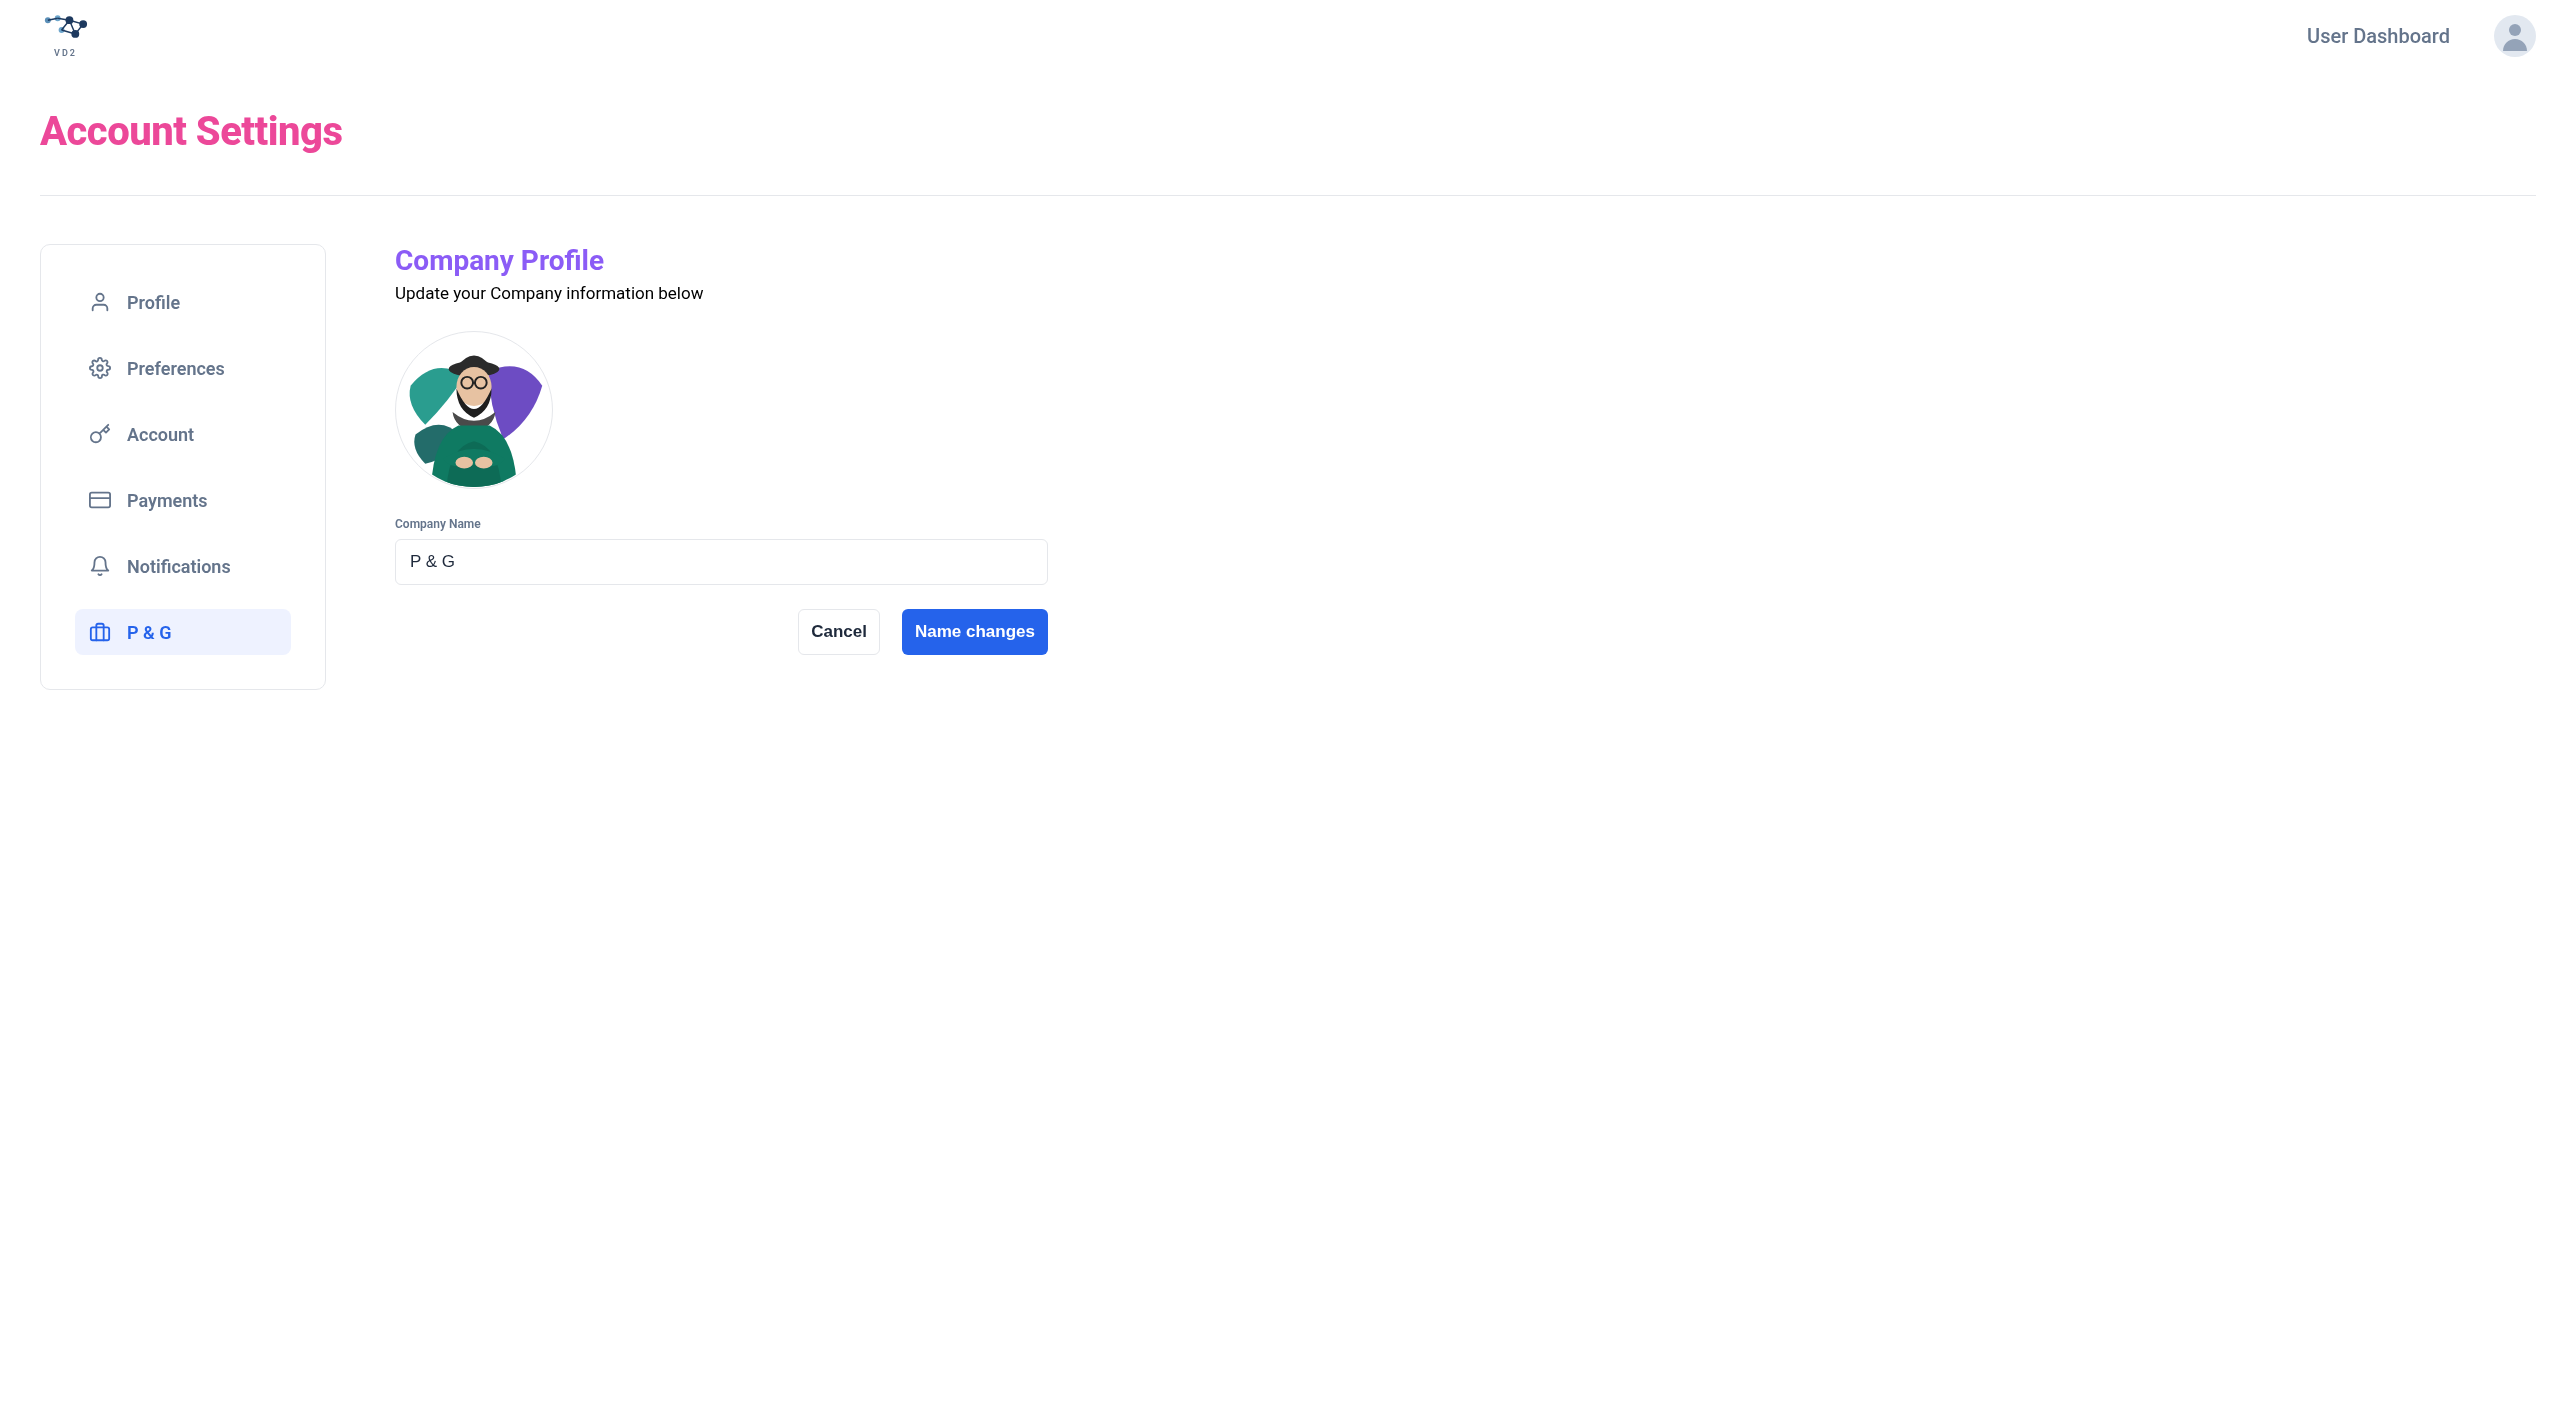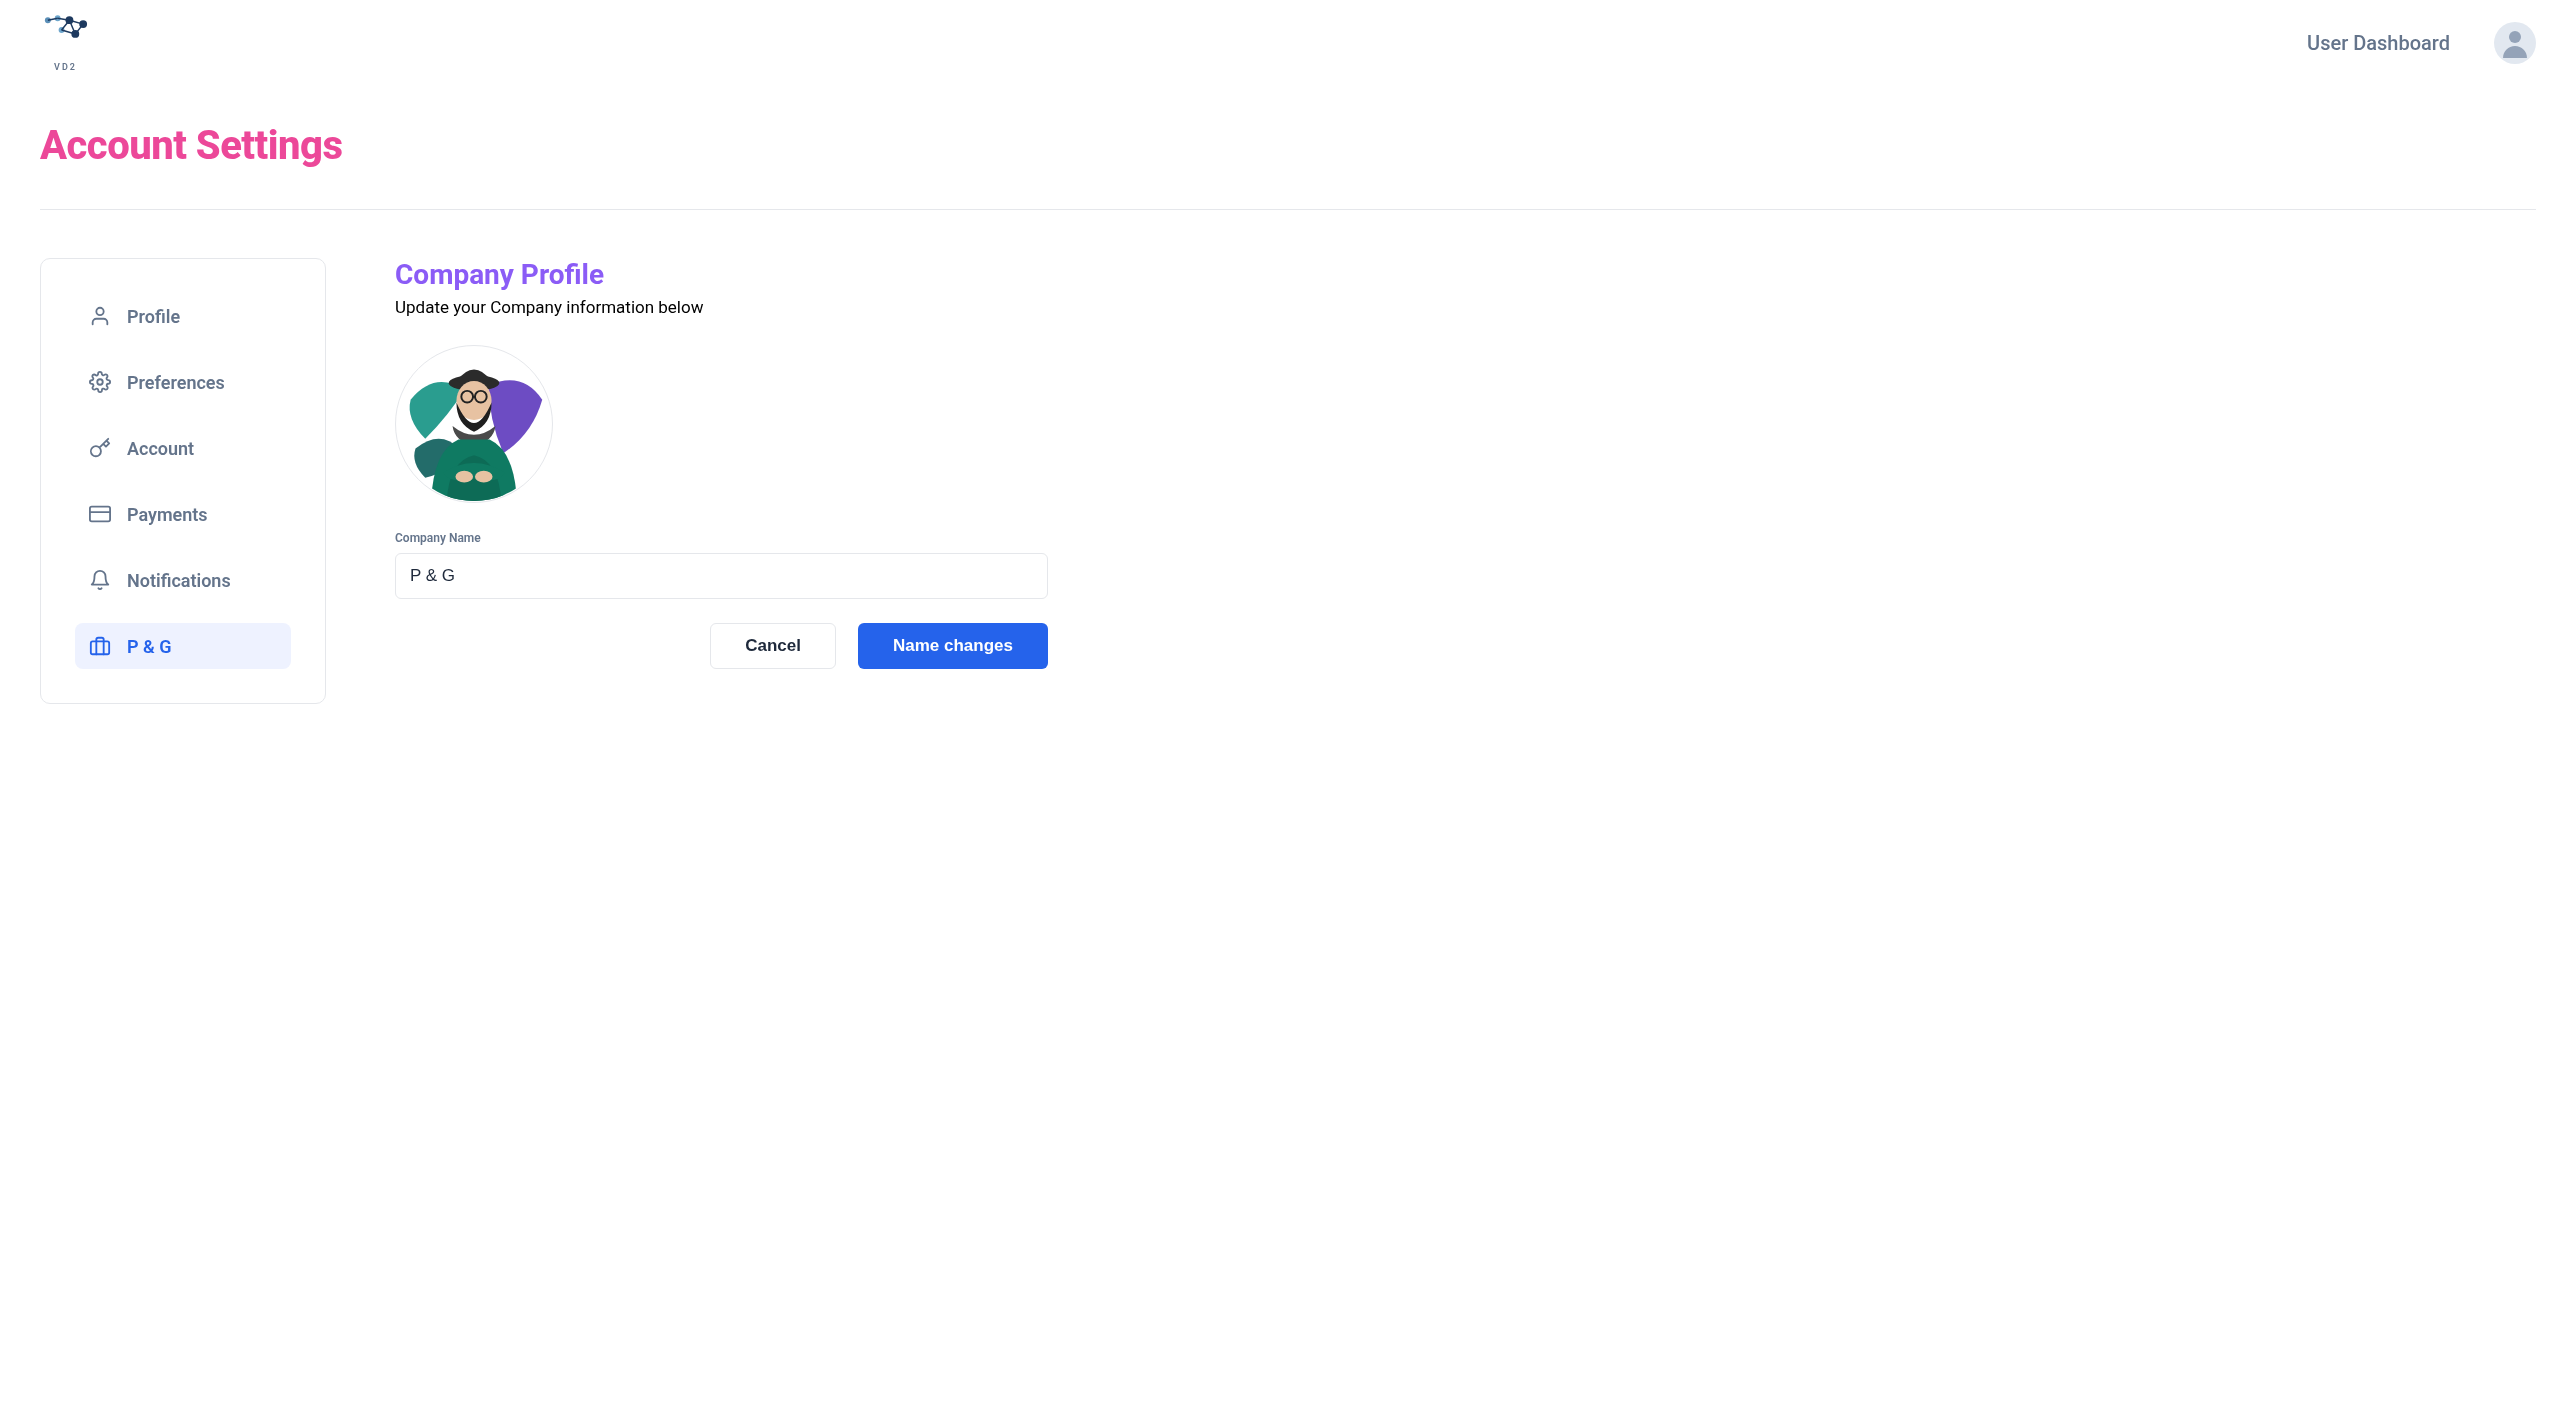"VD2" .logo { gap: 16px -> 2px }
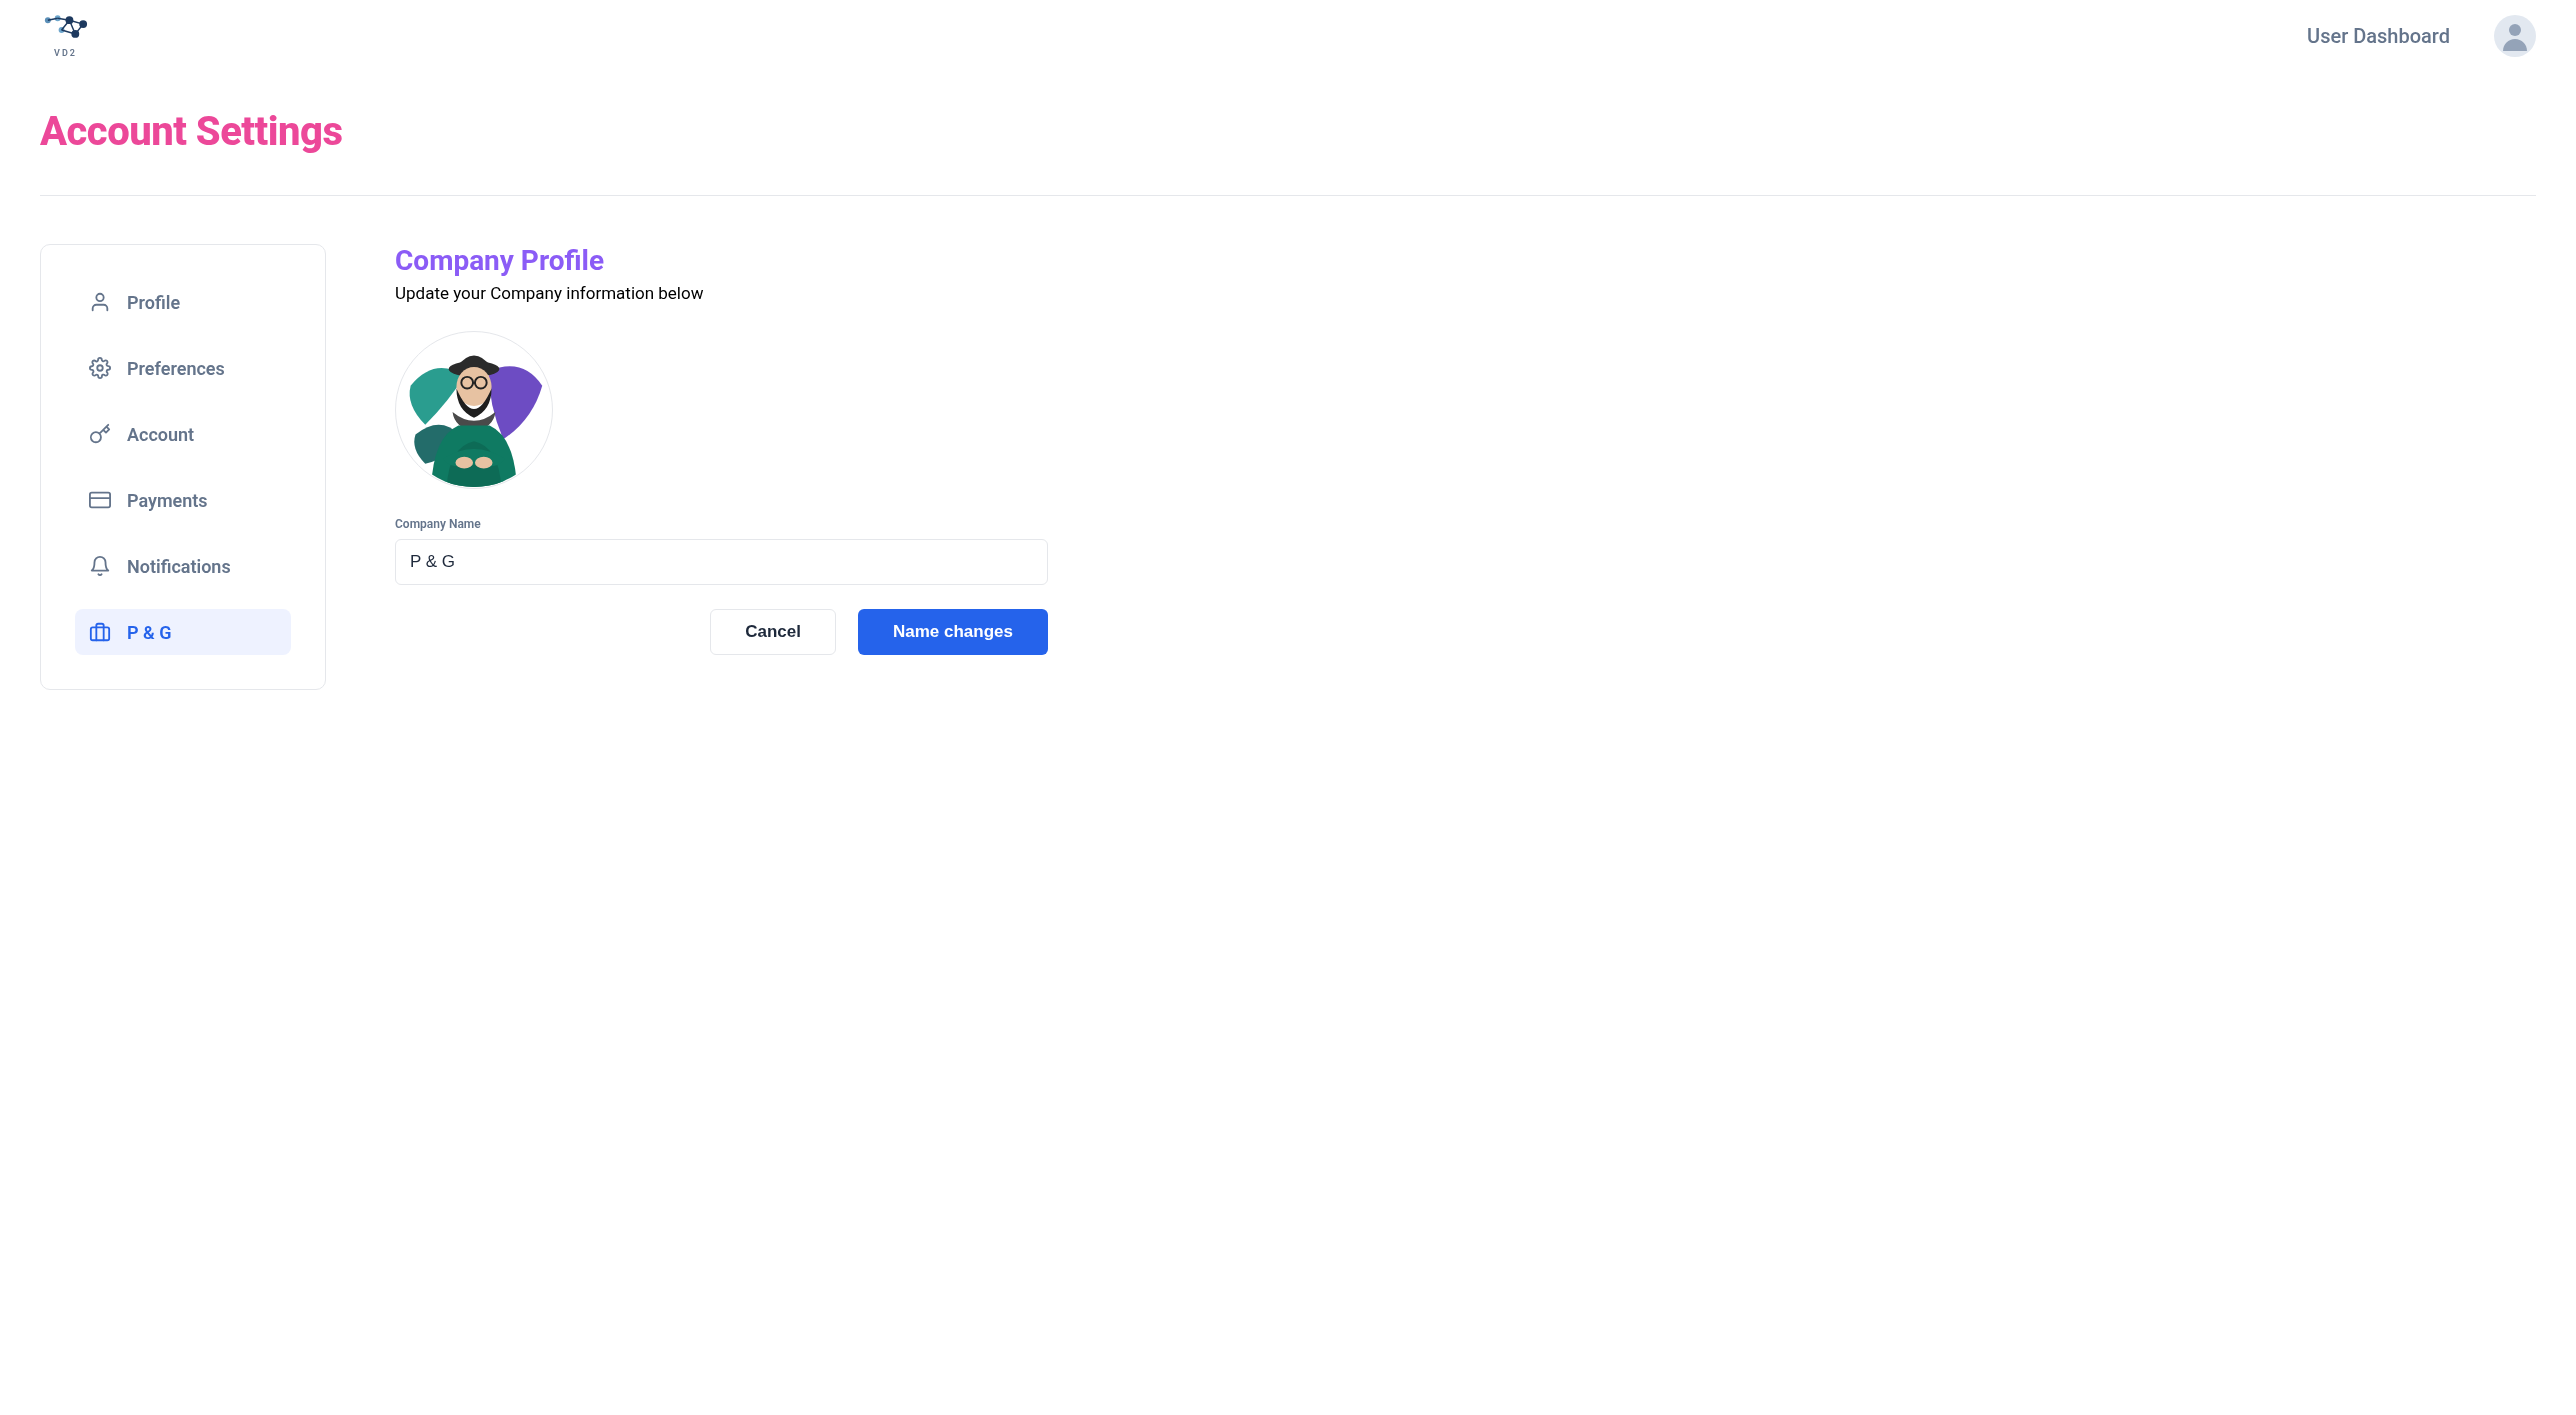"Cancel" .btn { padding: 12px 34px -> 12px 12px }
